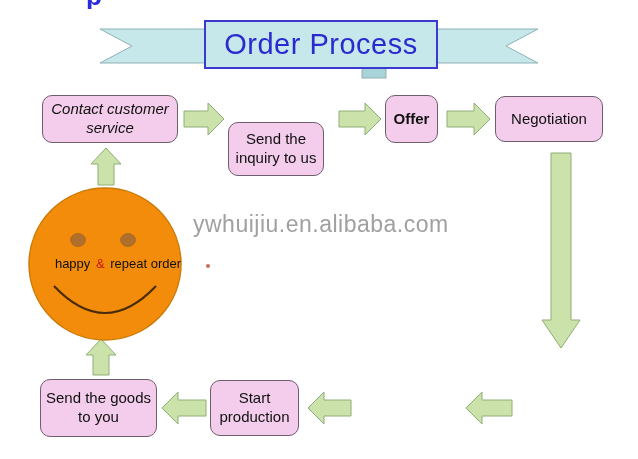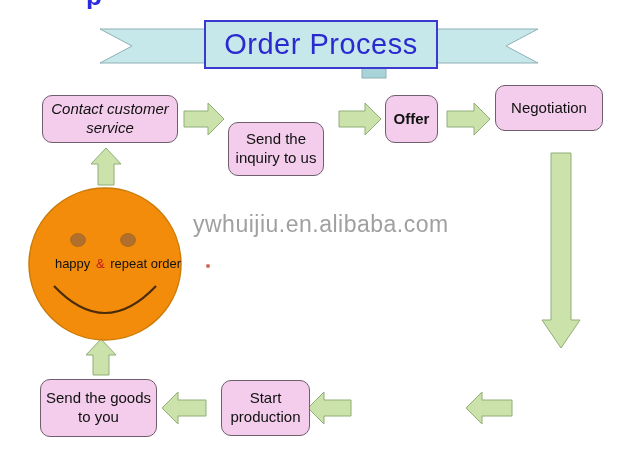"Negotiation" .node-negotiation { top: 85px -> 96px }
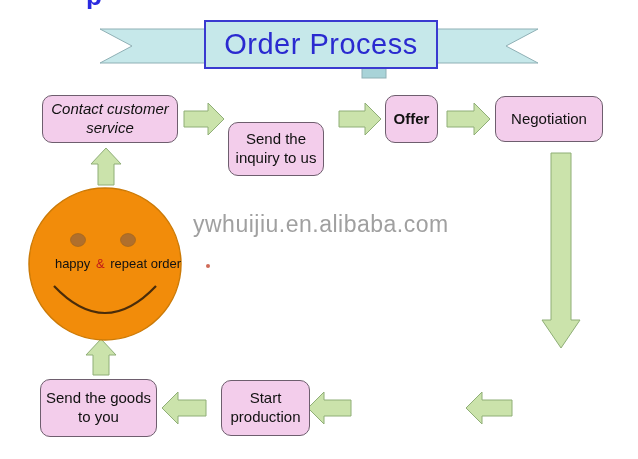"Start production" .node-production { left: 221px -> 210px }
